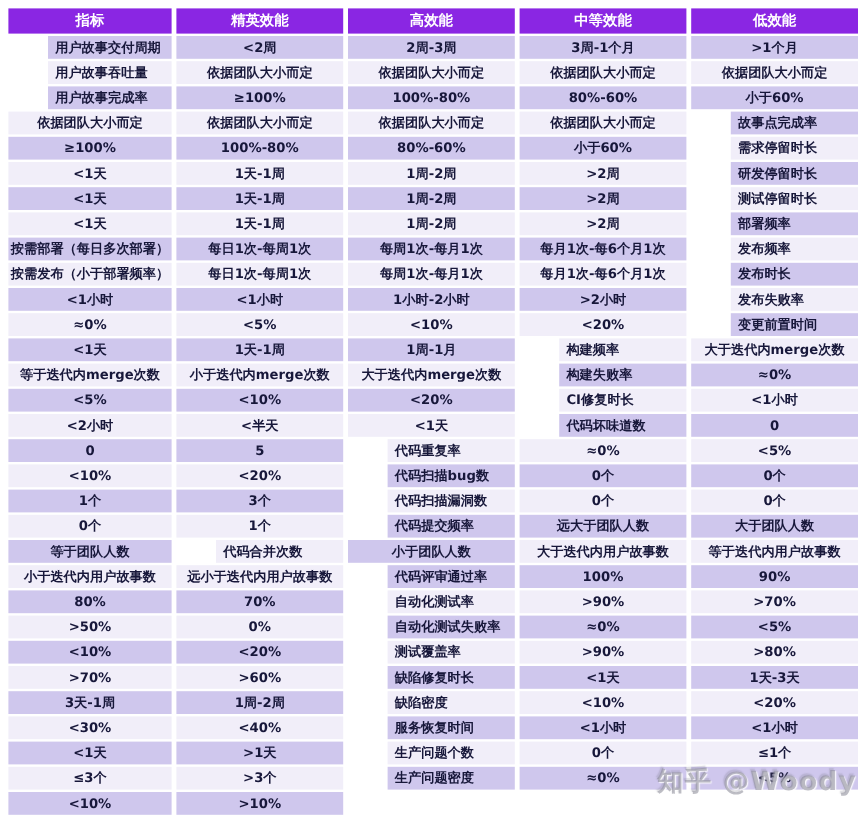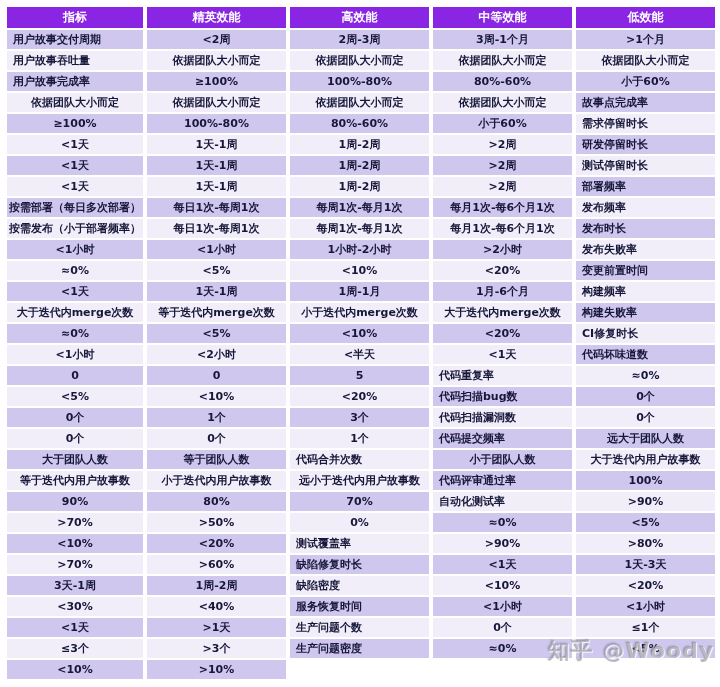"用户故事交付周期" .cell.name { margin-left: none -> 33px }
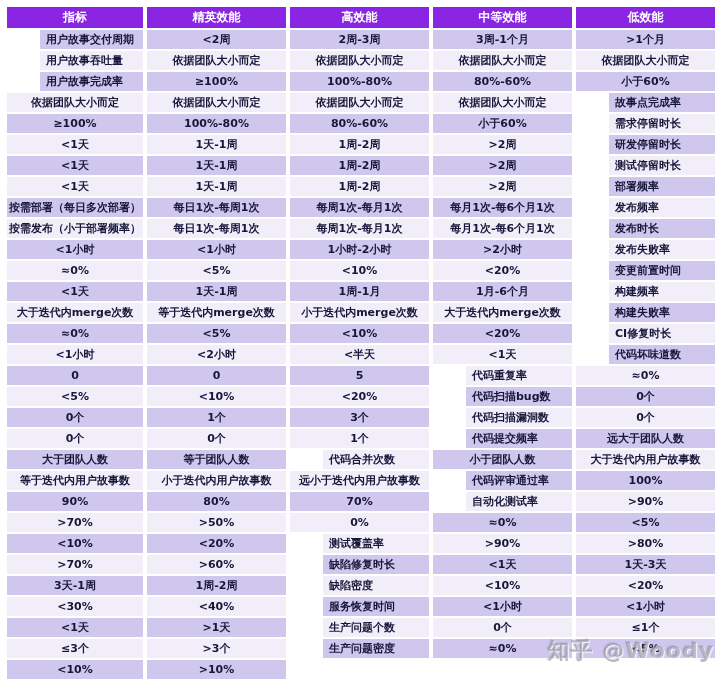"1月-6个月" div.cell { html: <div>1月-6个月</div> -> none }
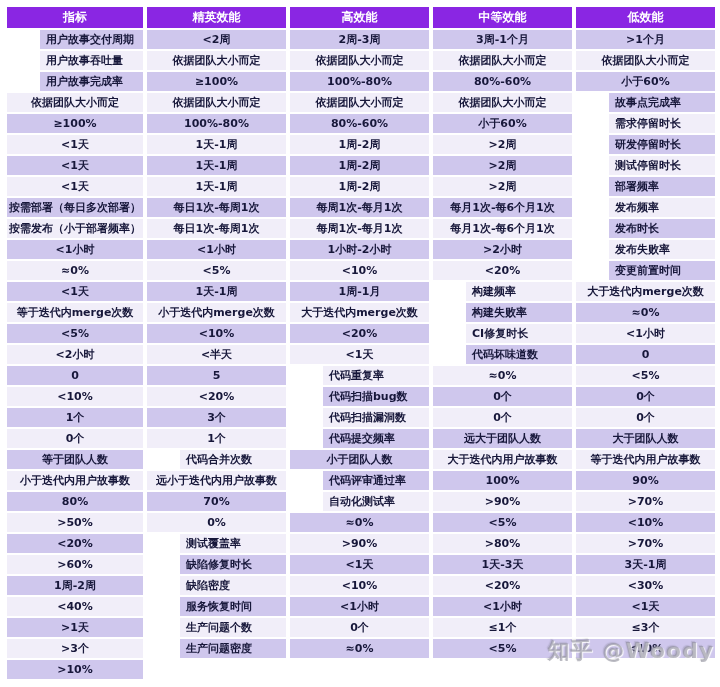"自动化测试失败率" div.cell { html: none -> <div>自动化测试失败率</div> }
